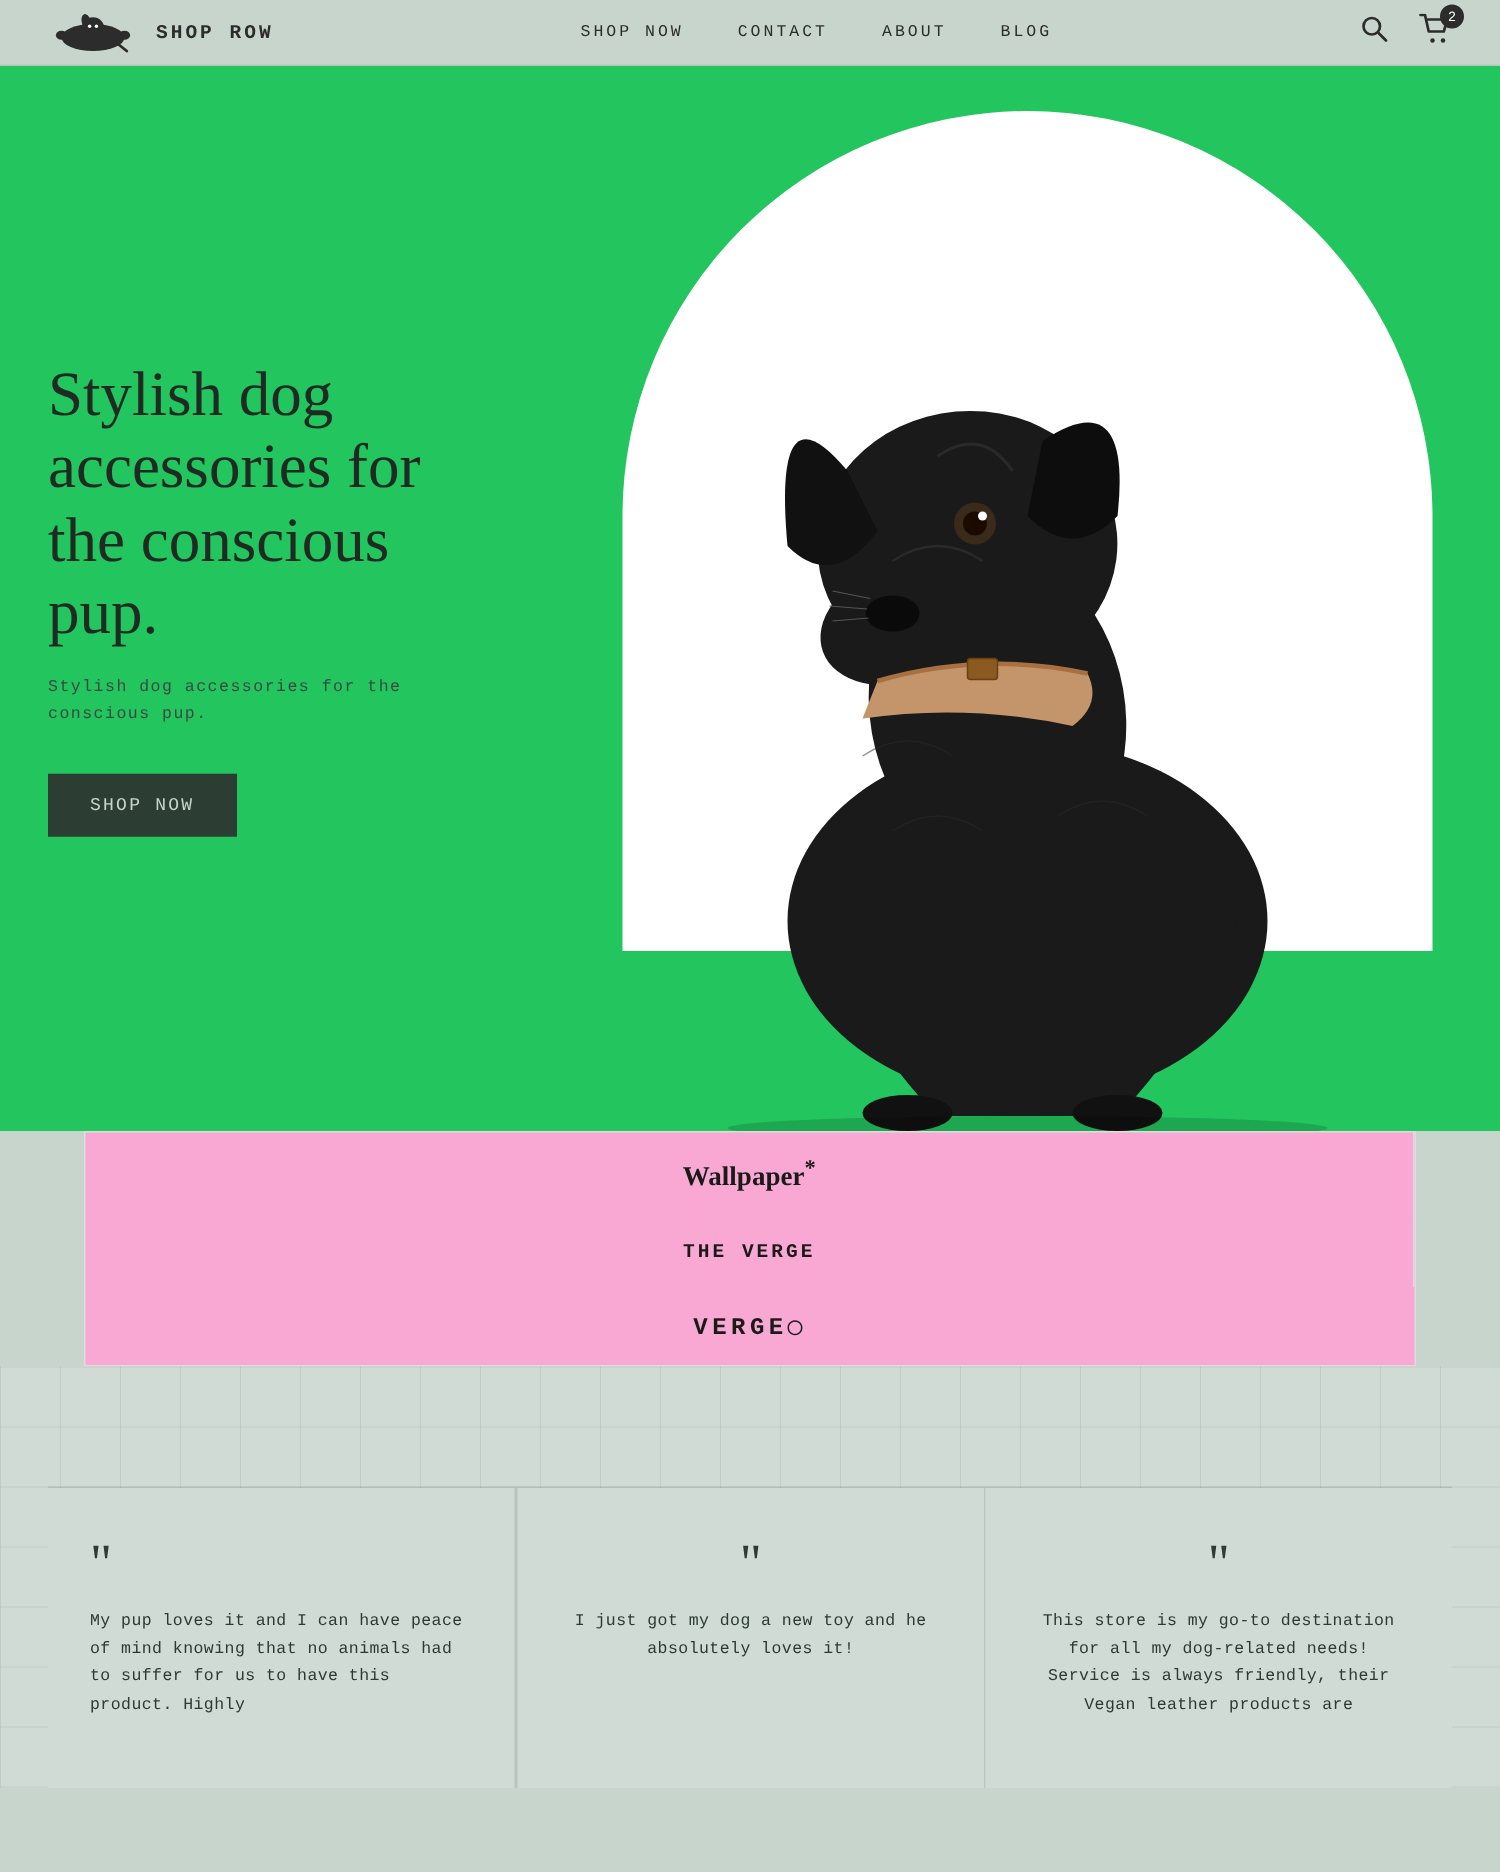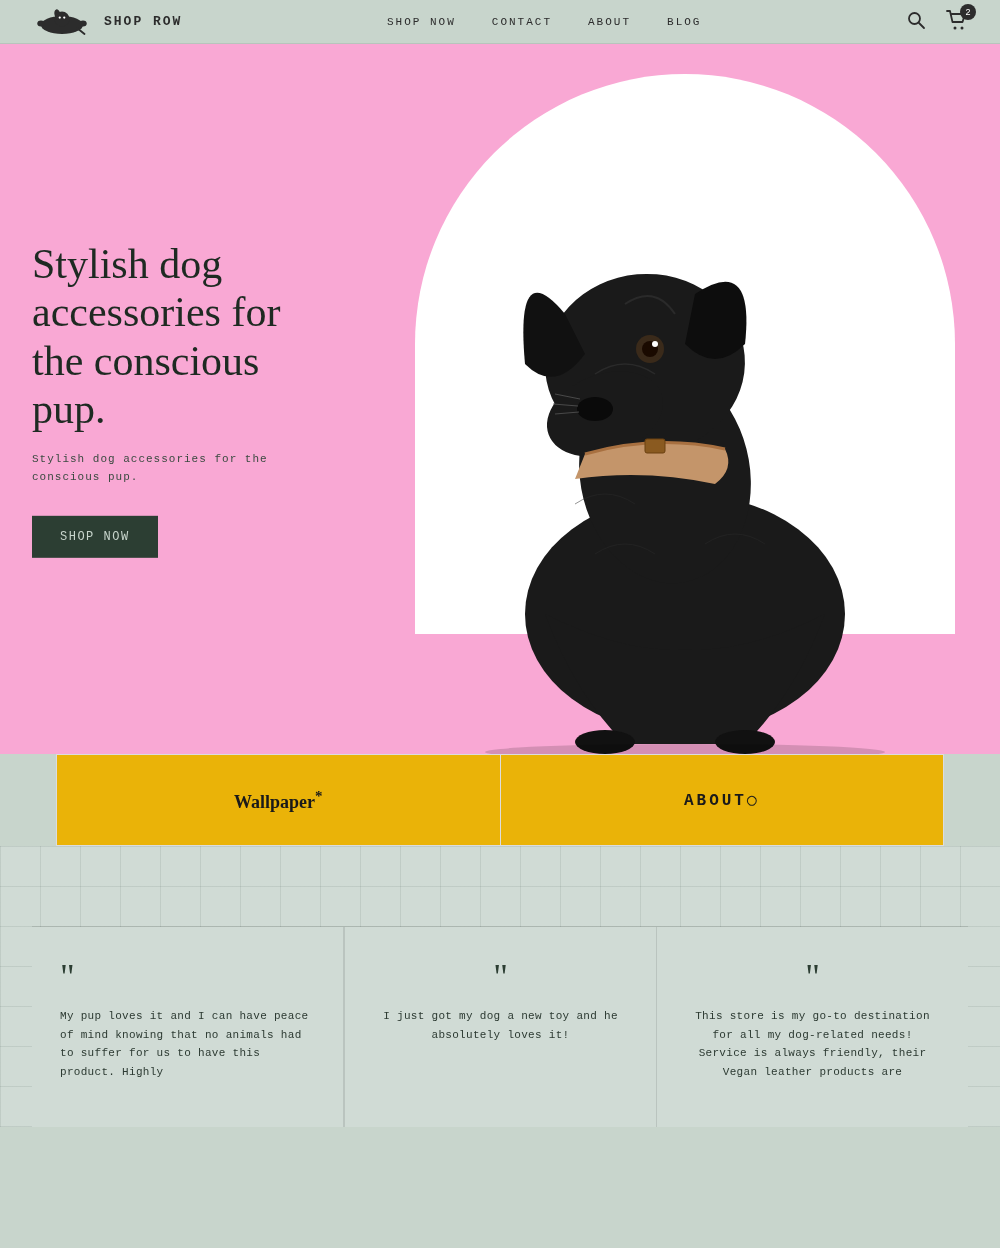"Stylish dog accessories for the" .hero { background: #f9a8d4 -> #22c55e }
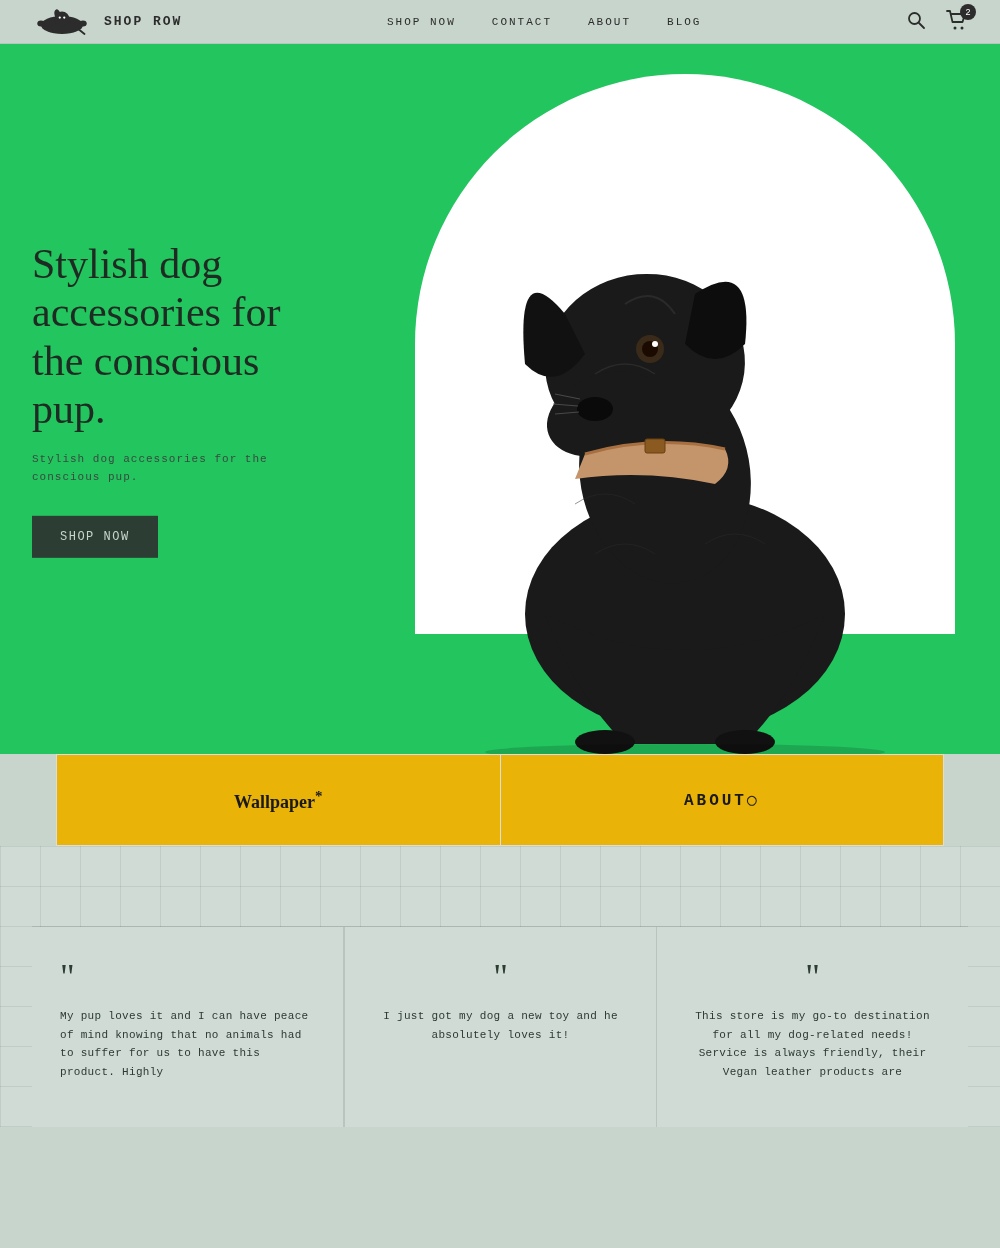"Wallpaper*" .press-bar { background: #eab308 -> #f9a8d4; flex-direction: none -> column }
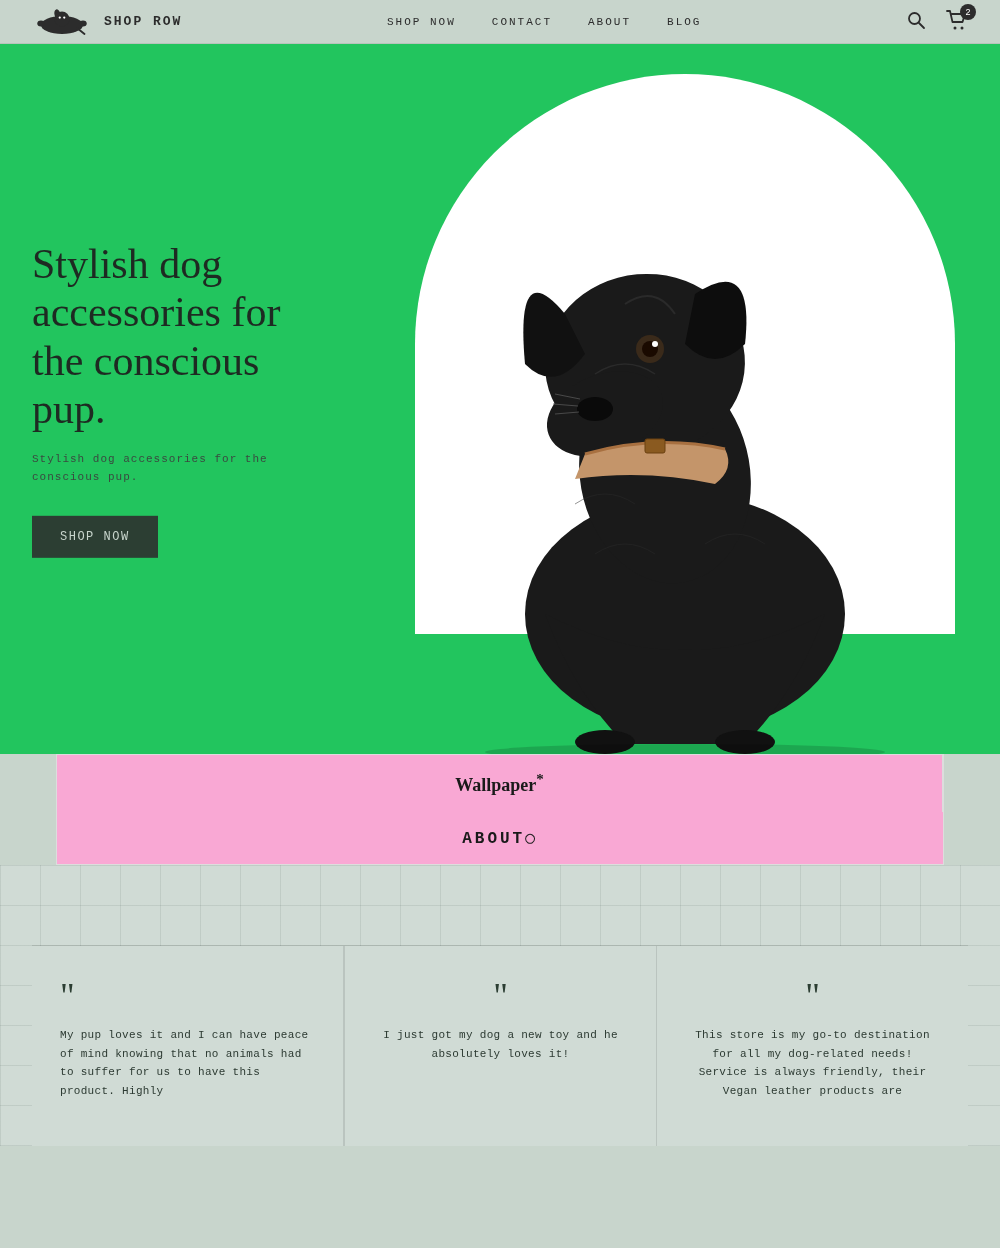"THE VERGE" div.press-item { html: none -> <div> <span>THE VERGE</span> </div> }
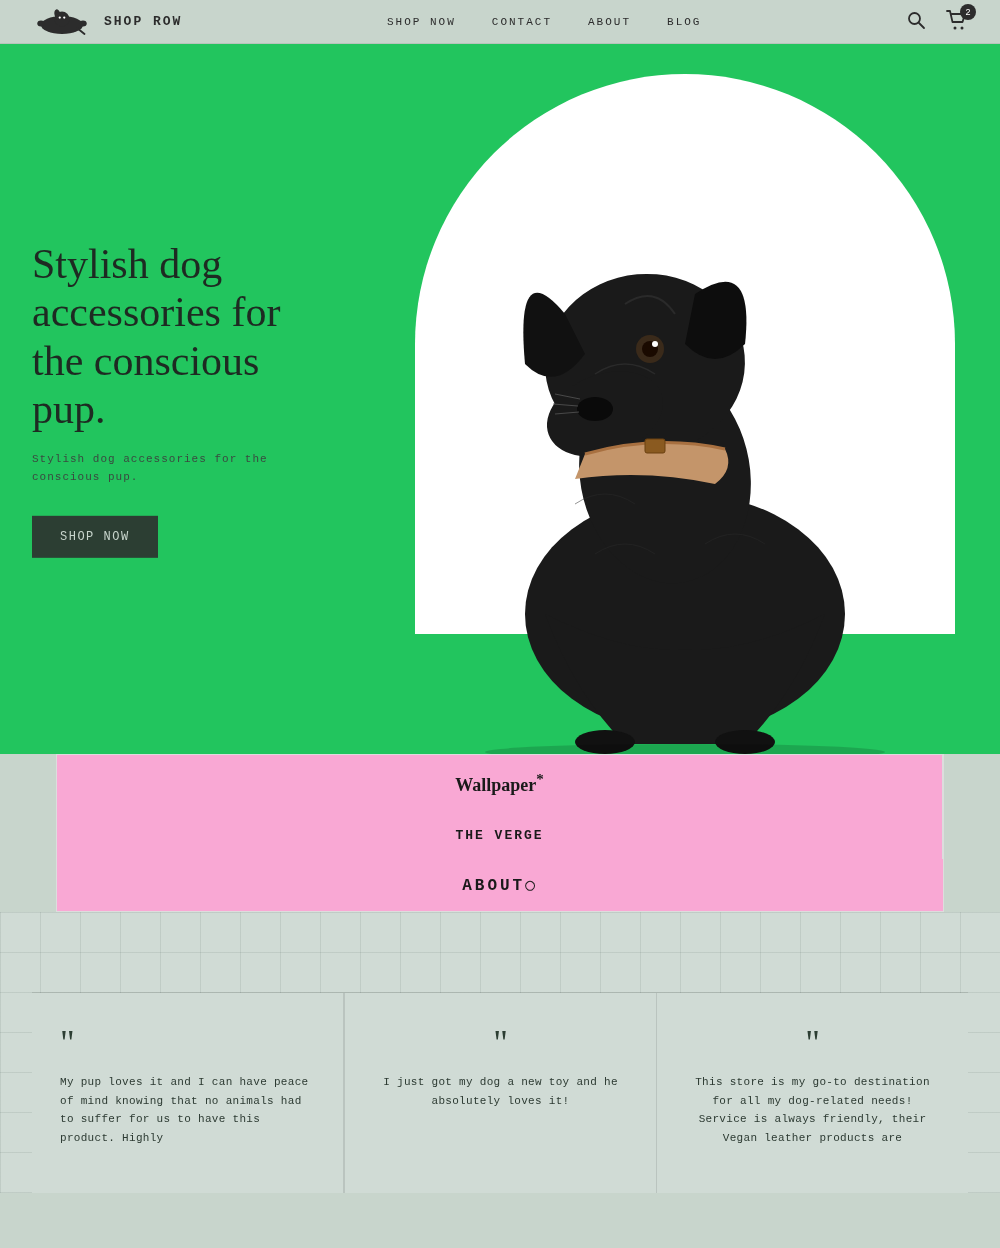"ABOUT◯" span.press-logo { text: ABOUT -> VERGE }
